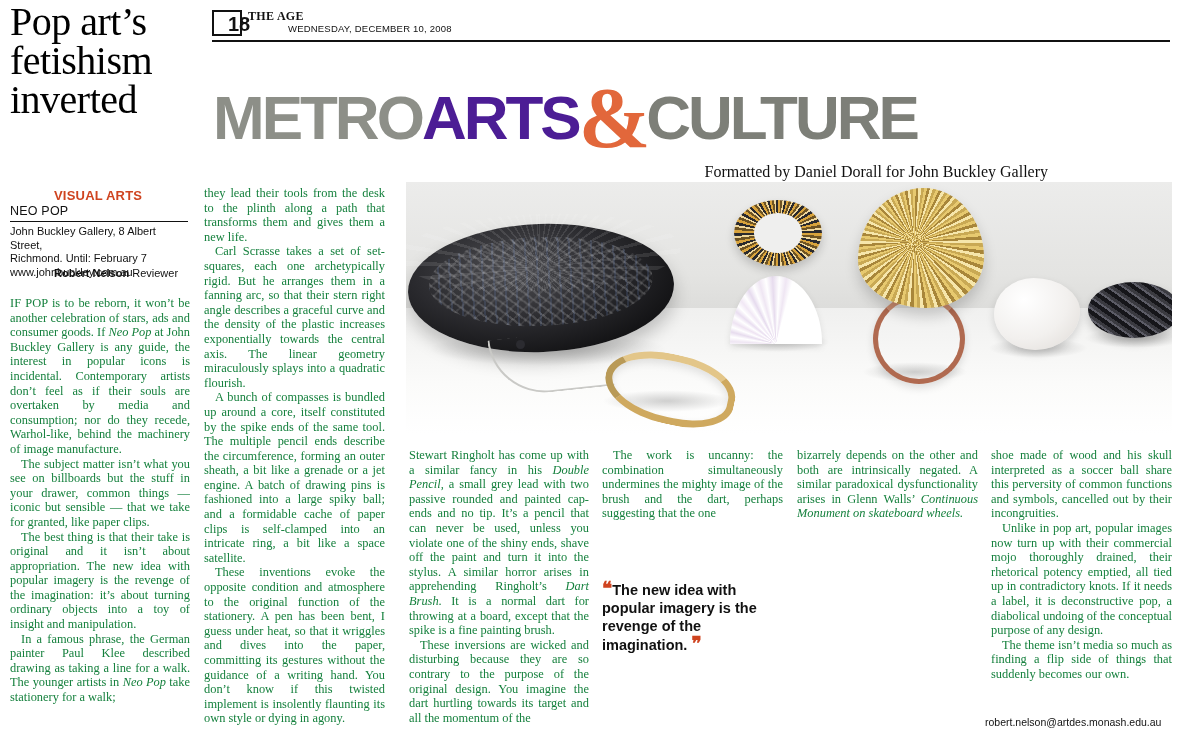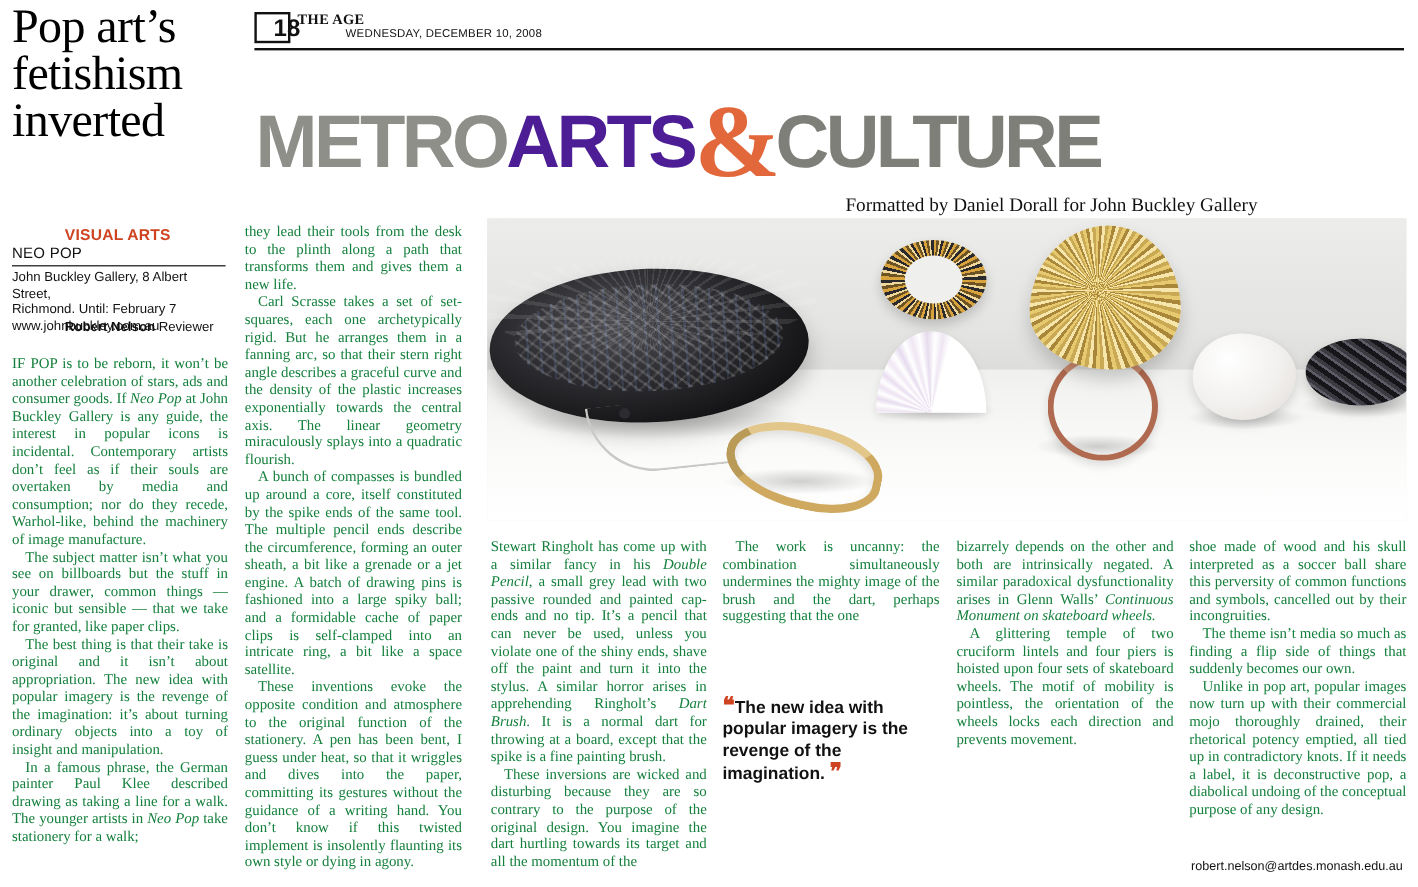"A glittering temple of two" p { html: <p>A glittering temple of two cruciform lintels and four piers is hoisted upon four sets of skateboard wheels. The motif of mobility is pointless, the orientation of the wheels locks each direction and prevents movement.</p> -> none }
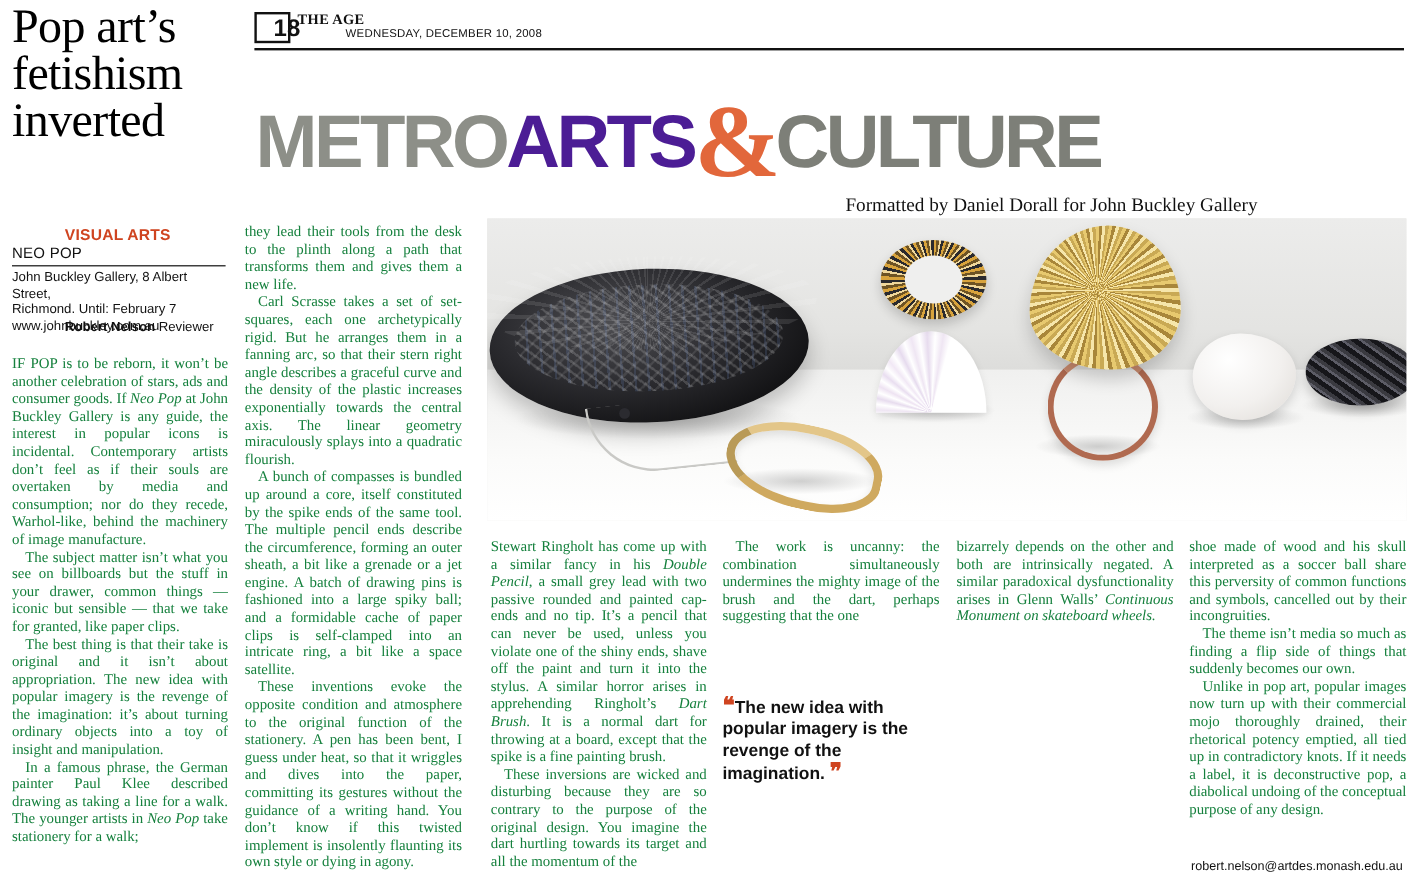"The theme isn’t media so" p { order: before "Unlike in pop art, popular" -> after "Unlike in pop art, popular" }
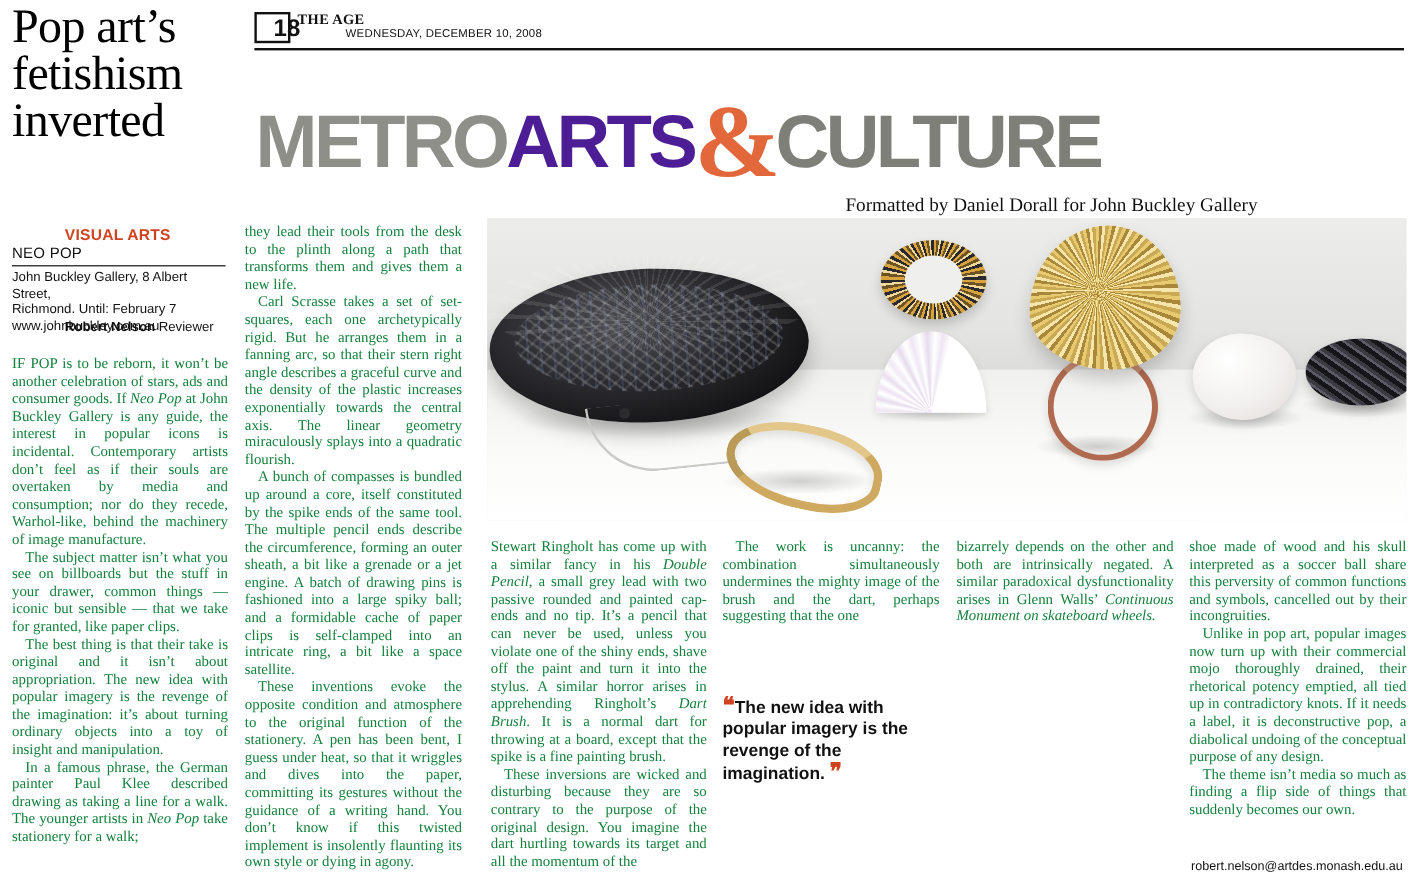"robert.nelson@artdes.monash.edu.au" .email { text-align: right -> left }
